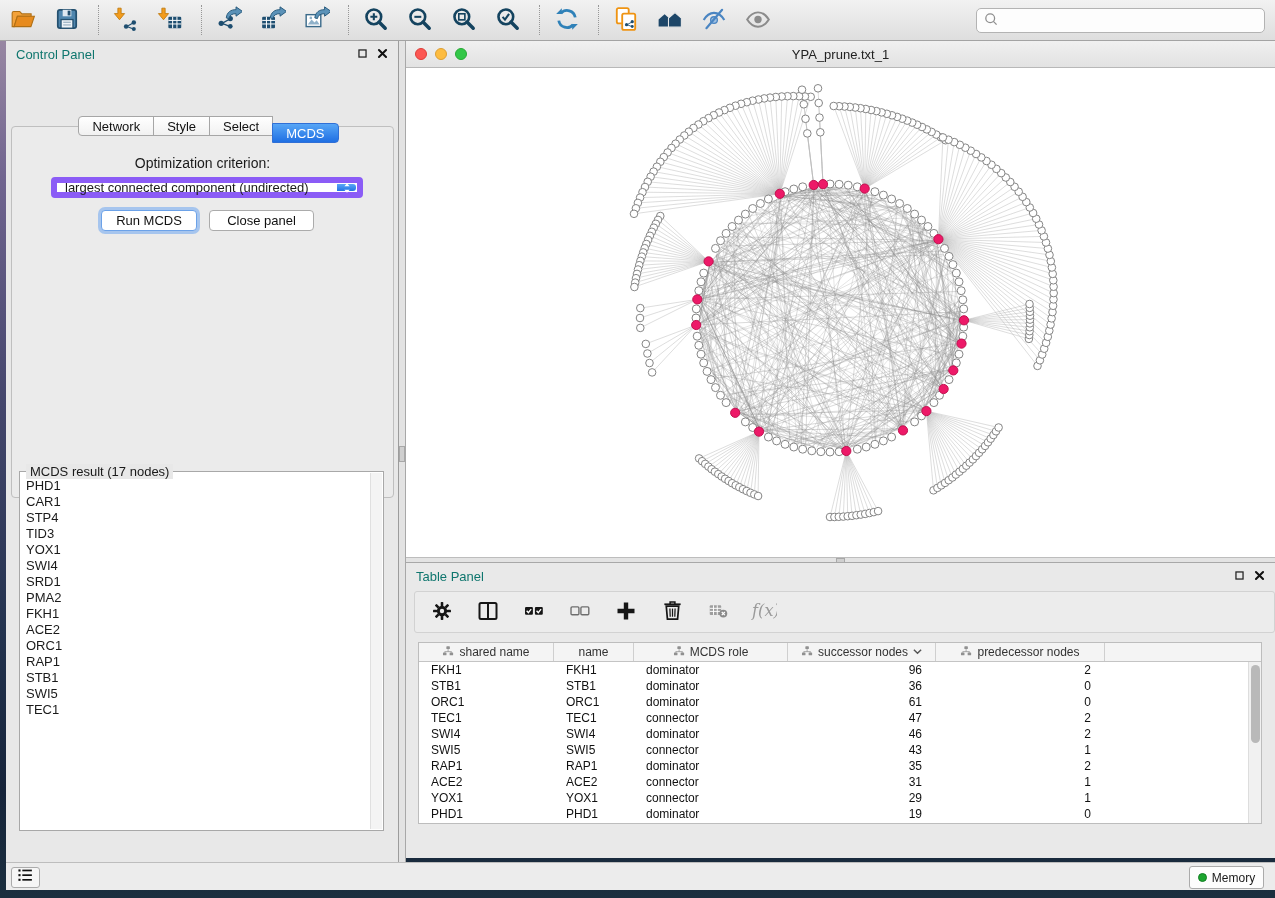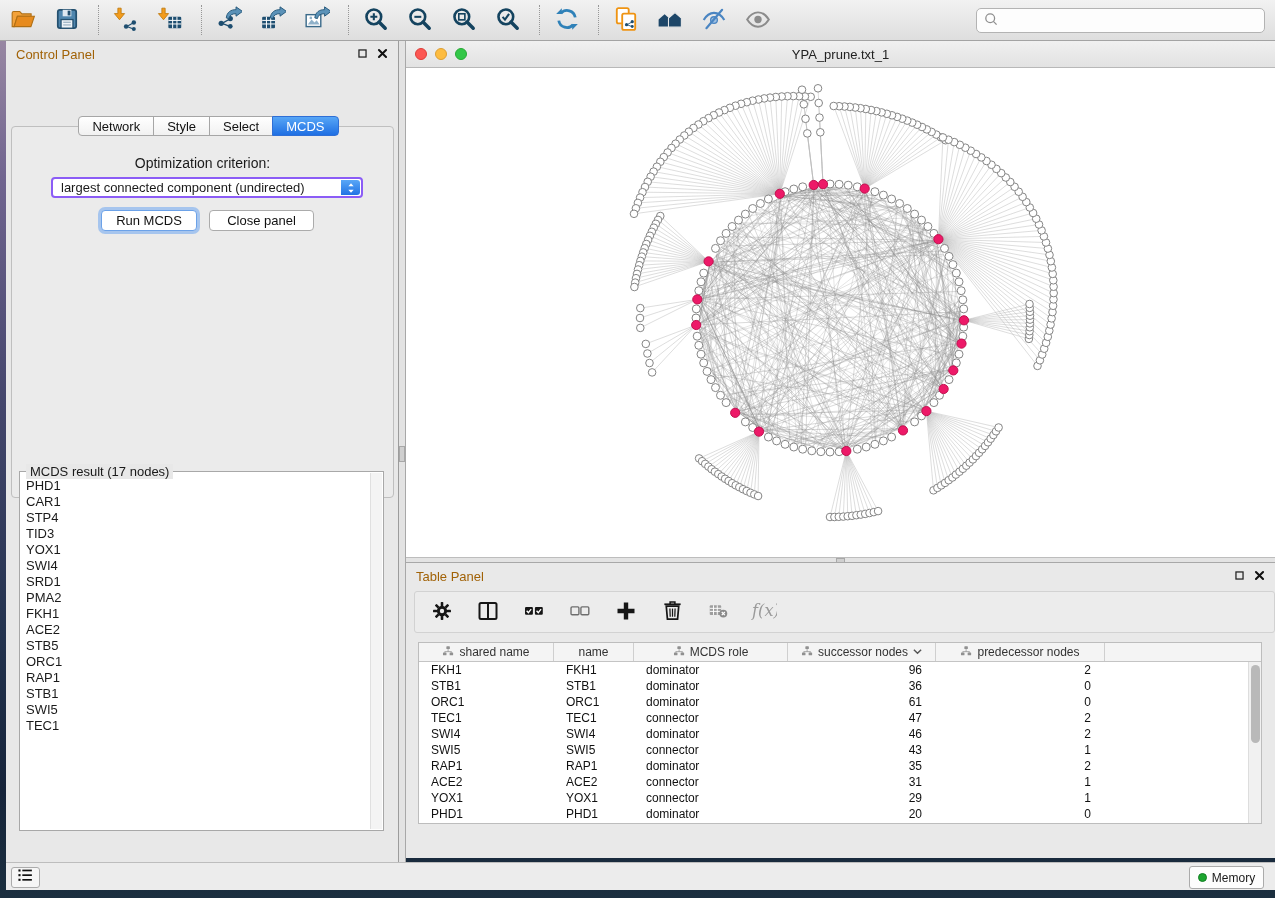"Control Panel" .panel-title { color: #a16207 -> #0f766e }
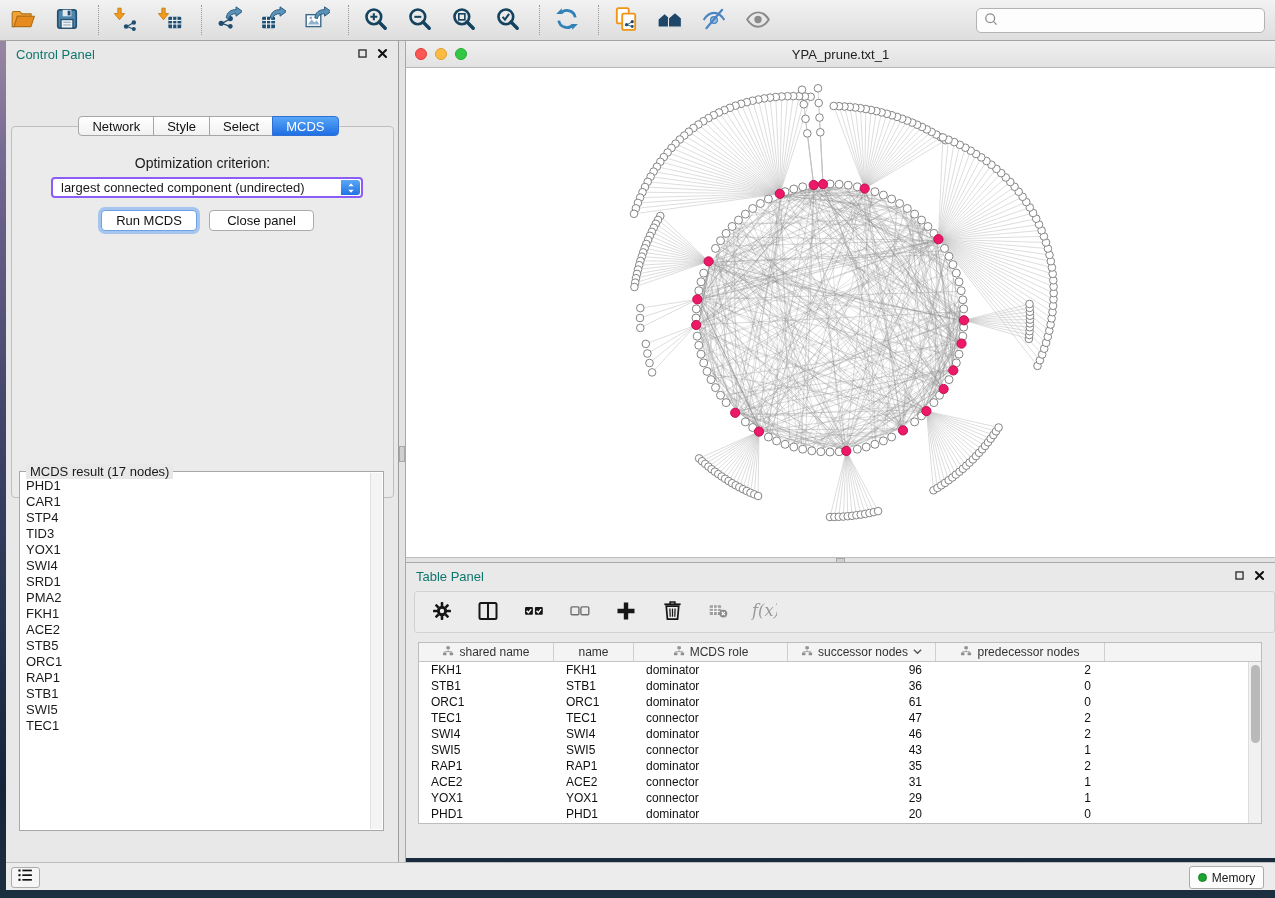"MCDS" .cp-tab.active { margin-top: none -> 7px }
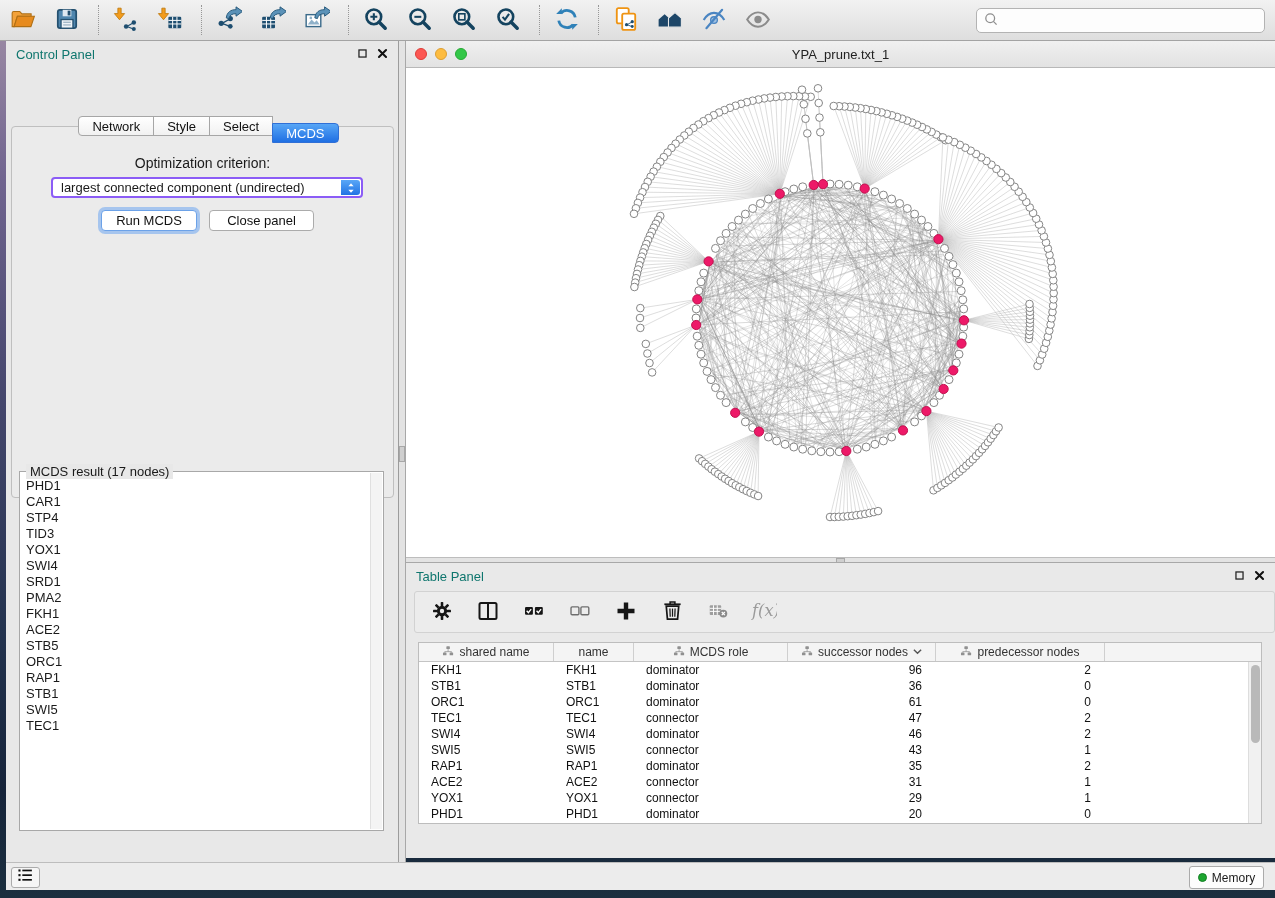"largest connected component (undirected)" .select { border: 2px solid #8b5cf6 -> 6px solid #8b5cf6 }
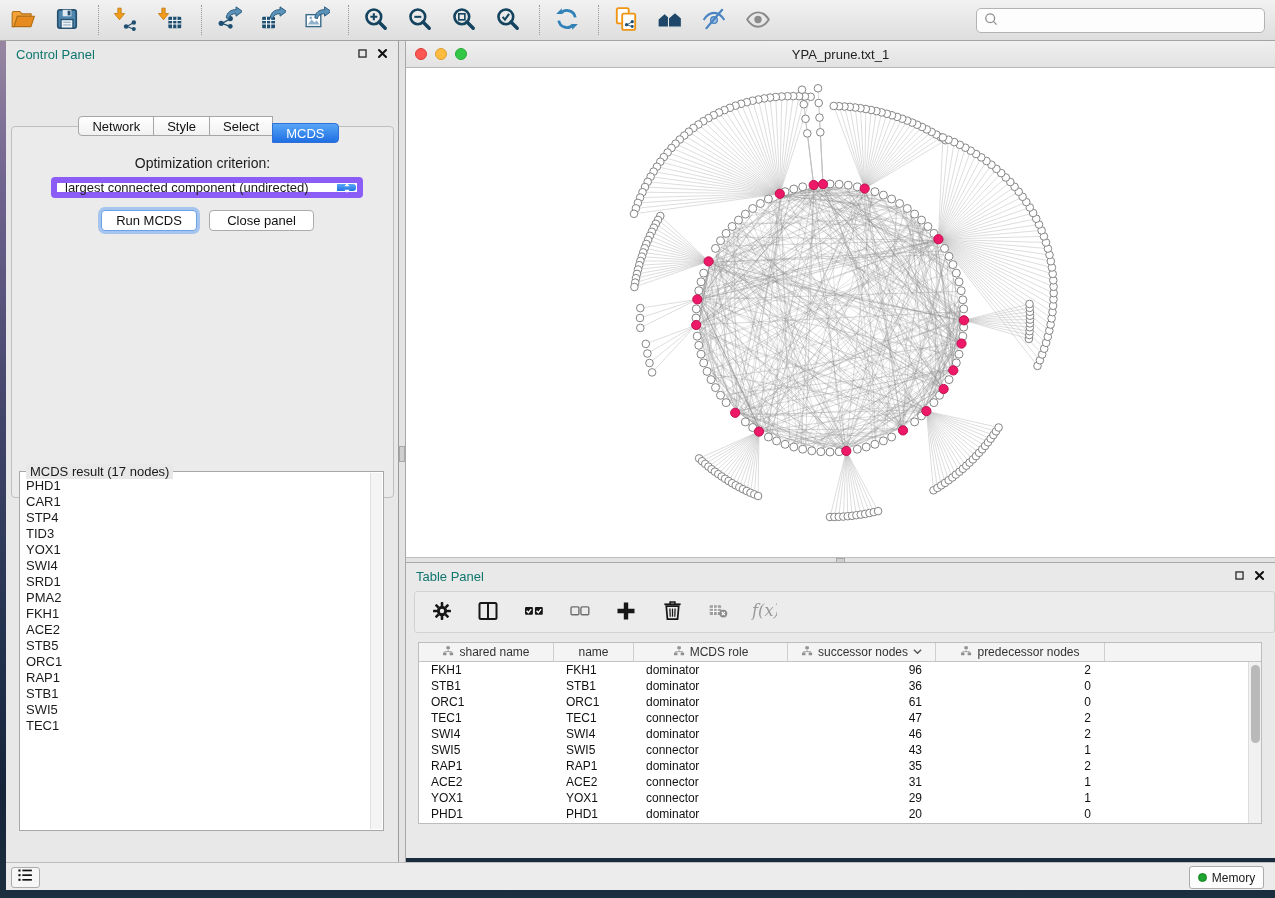"STB5" div.mcds-item { html: <div>STB5</div> -> none }
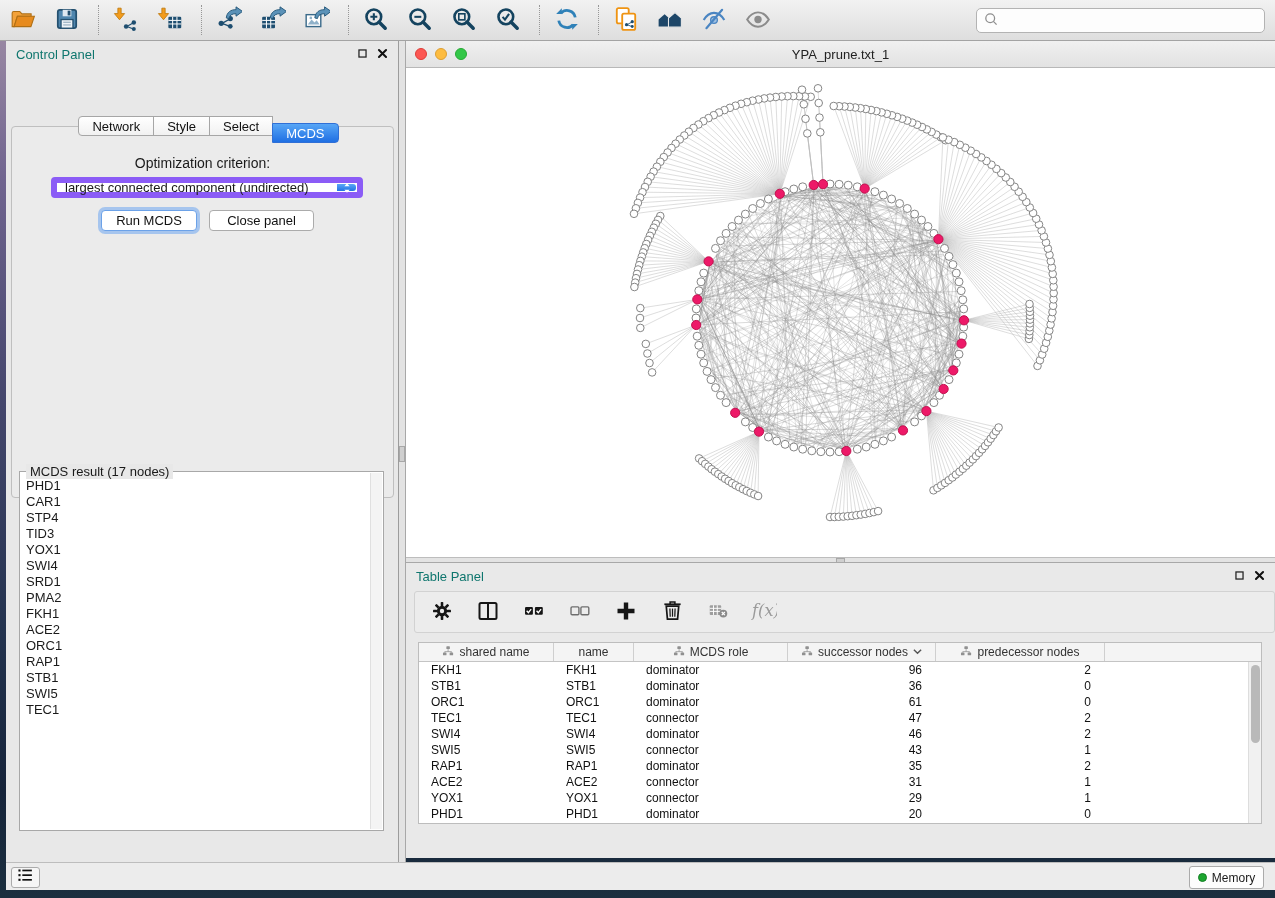"20" div.td { text: 20 -> 19 }
